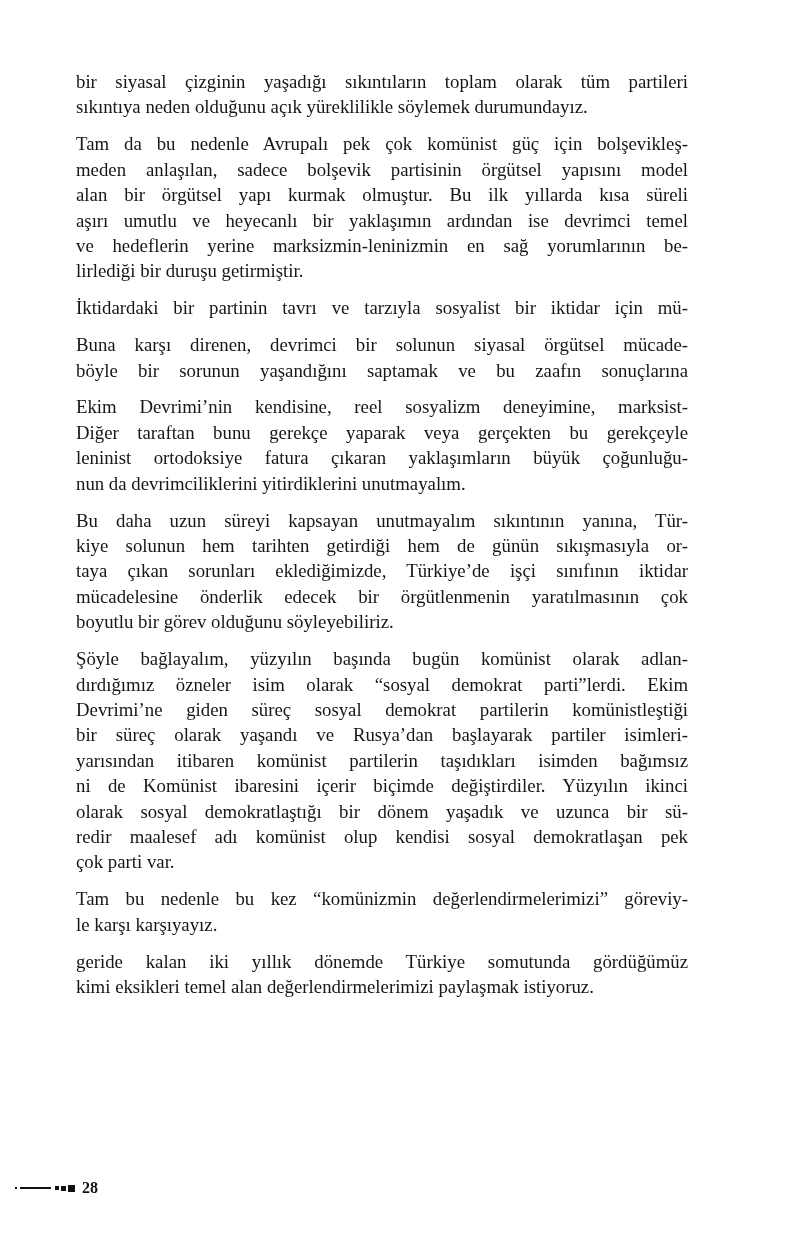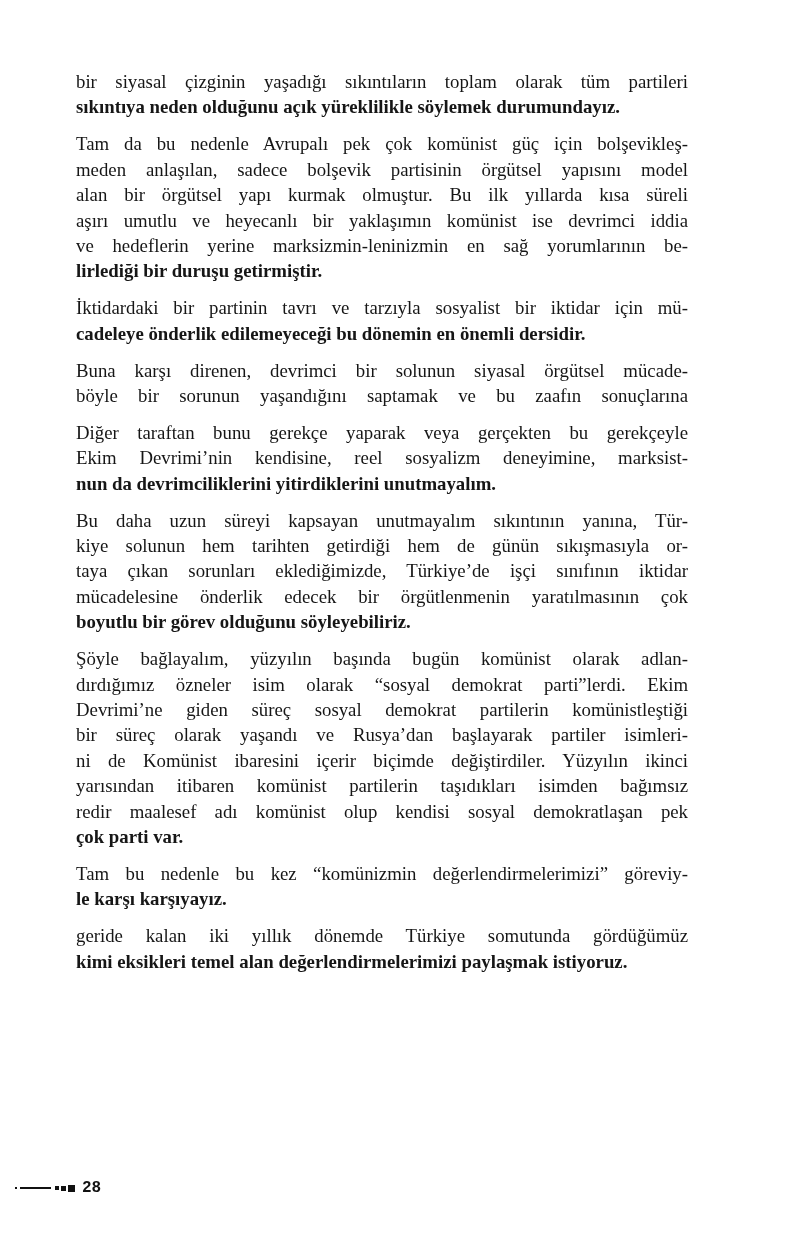"sıkıntıya neden olduğunu açık" .line.last { font-weight: bold -> none }
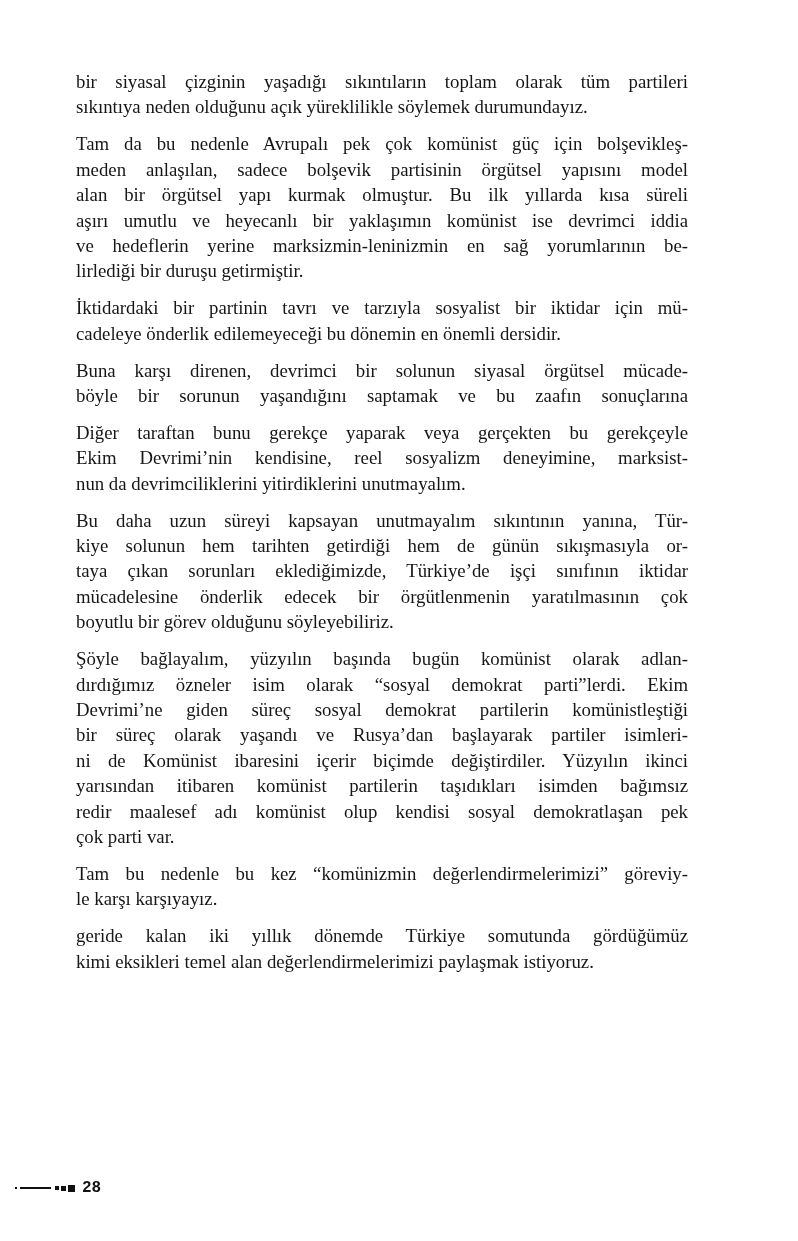"aşırı umutlu ve heyecanlı bir" div.line { text: komünist ise devrimci iddia -> ardından ise devrimci temel }
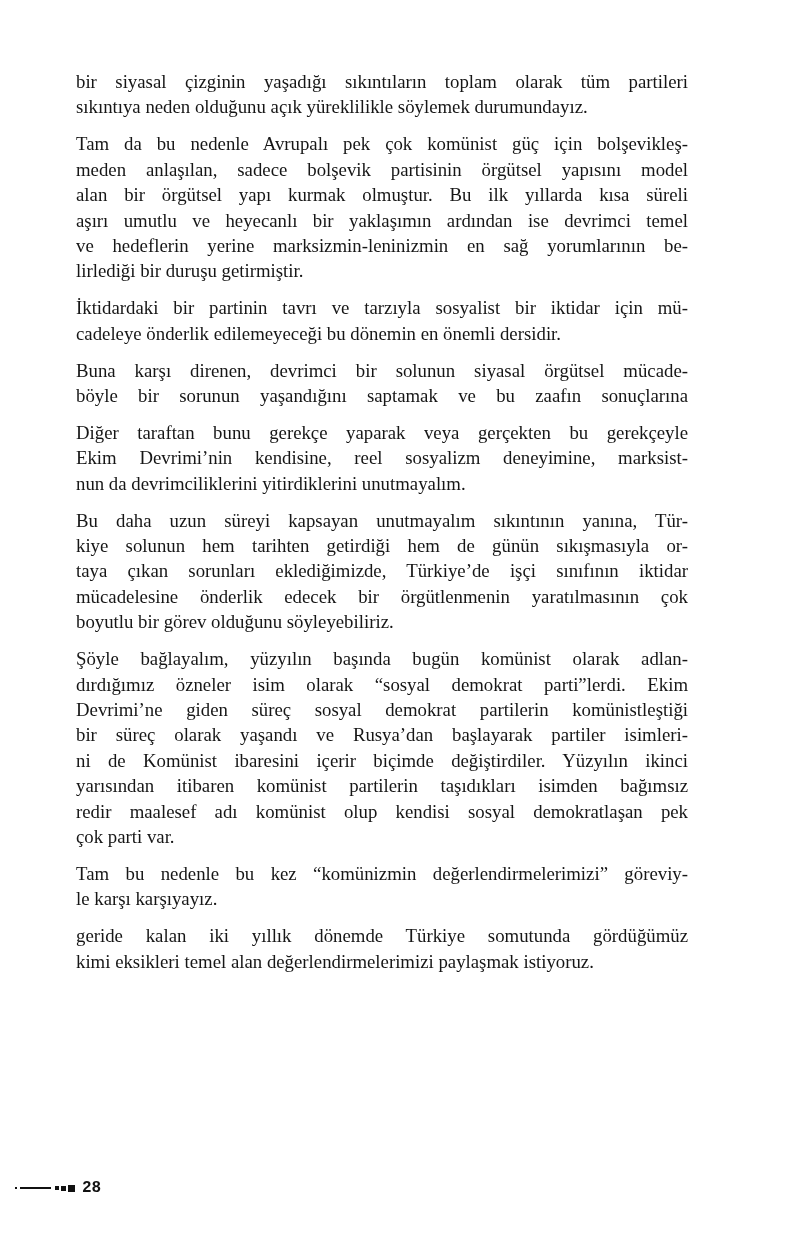"cadeleye önderlik edilemeyeceği bu" div.line { html: <div>cadeleye önderlik edilemeyeceği bu dönemin en önemli dersidir.</div> -> none }
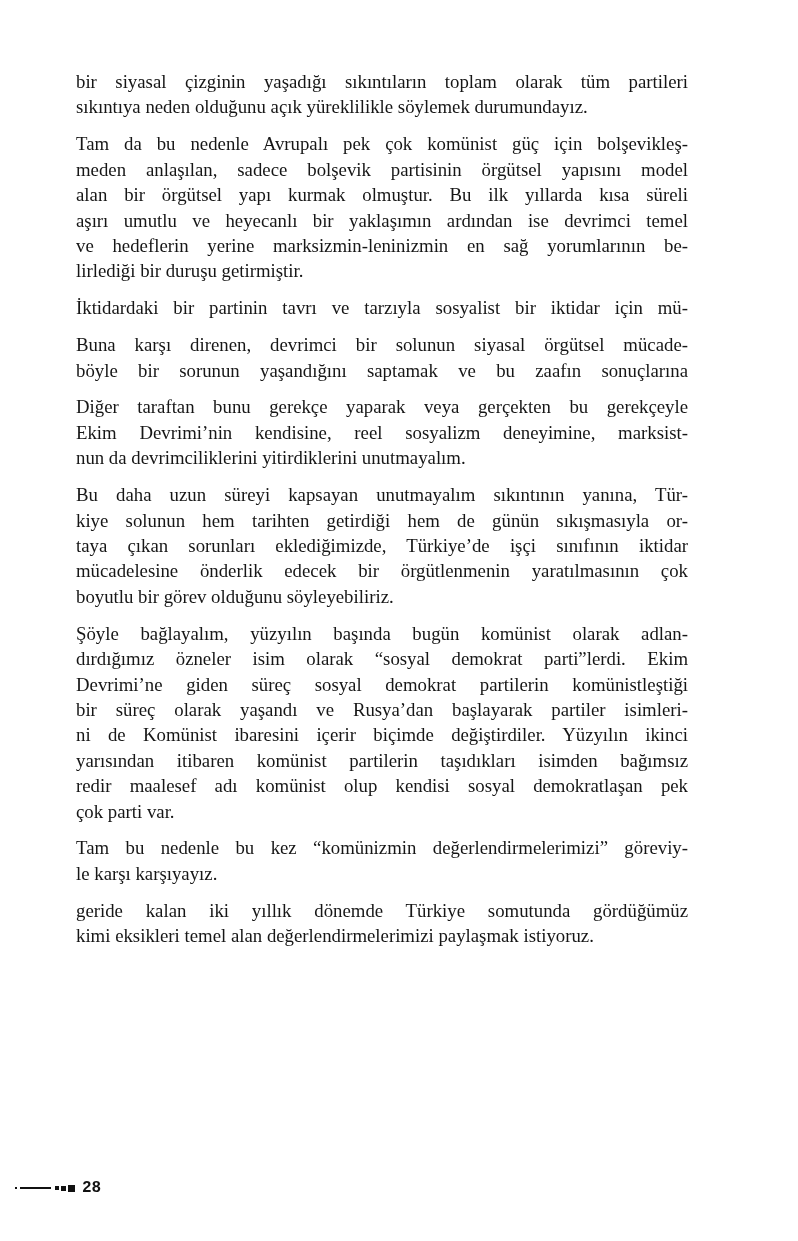"Diğer taraftan bunu gerekçe yaparak" div.line { order: before "Ekim Devrimi’nin kendisine, reel" -> after "Ekim Devrimi’nin kendisine, reel" }
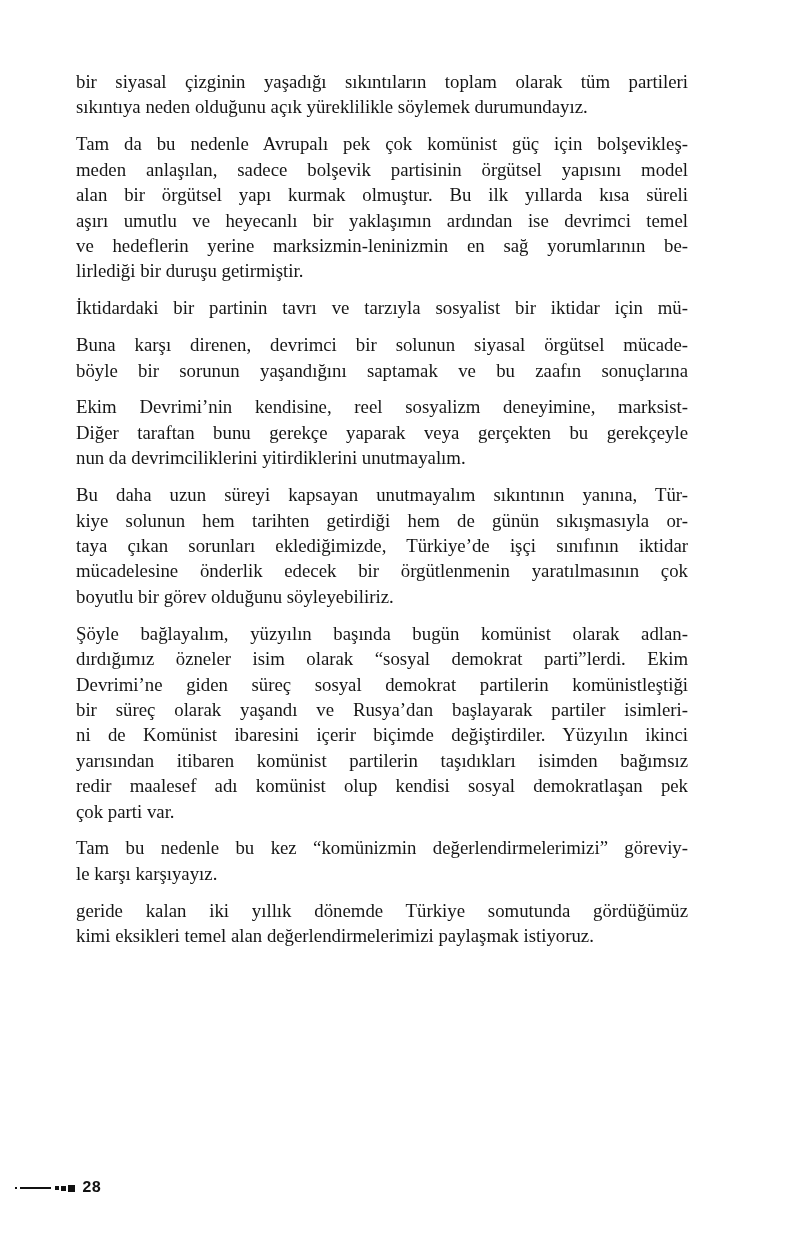"leninist ortodoksiye fatura çıkaran" div.line { html: none -> <div>leninist ortodoksiye fatura çıkaran yaklaşımların büyük çoğunluğu-</div> }
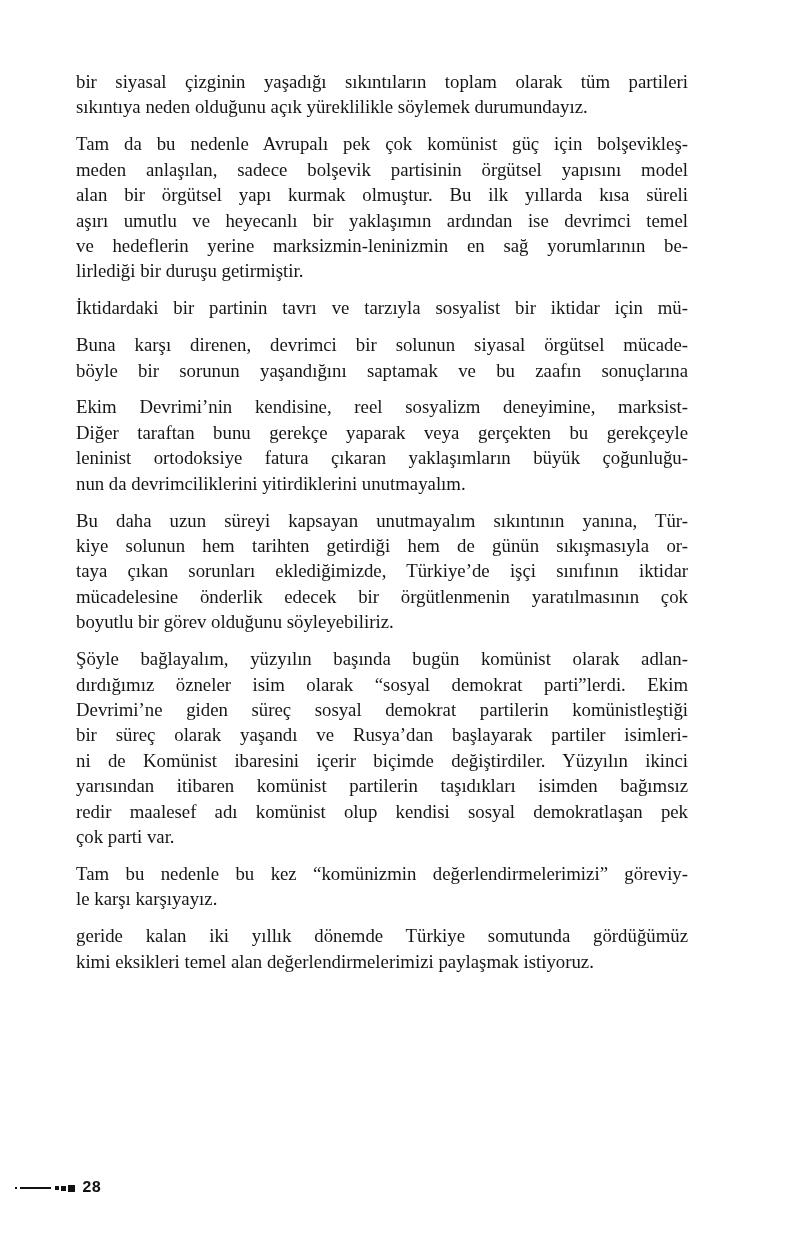"ni de Komünist ibaresini içerir" div.line { order: before "yarısından itibaren komünist partilerin" -> after "yarısından itibaren komünist partilerin" }
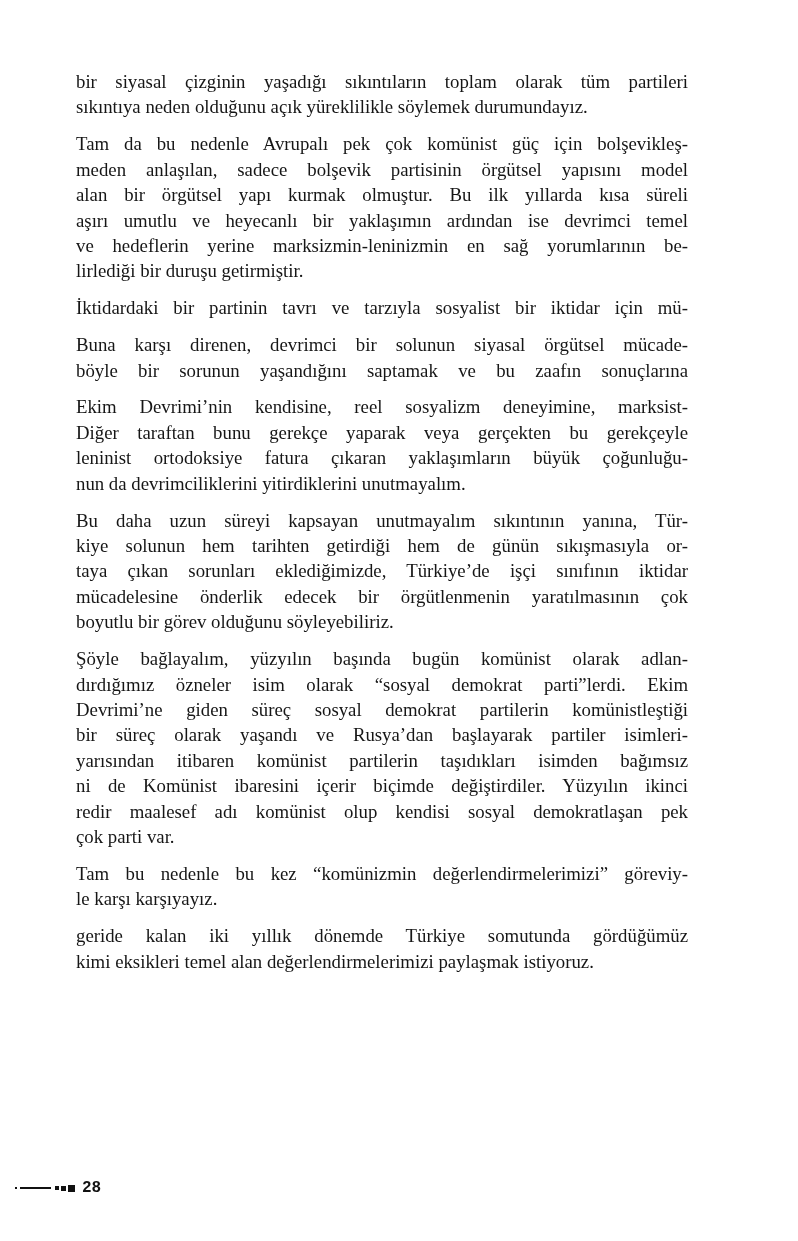"olarak sosyal demokratlaştığı bir dönem" div.line { html: none -> <div>olarak sosyal demokratlaştığı bir dönem yaşadık ve uzunca bir sü-</div> }
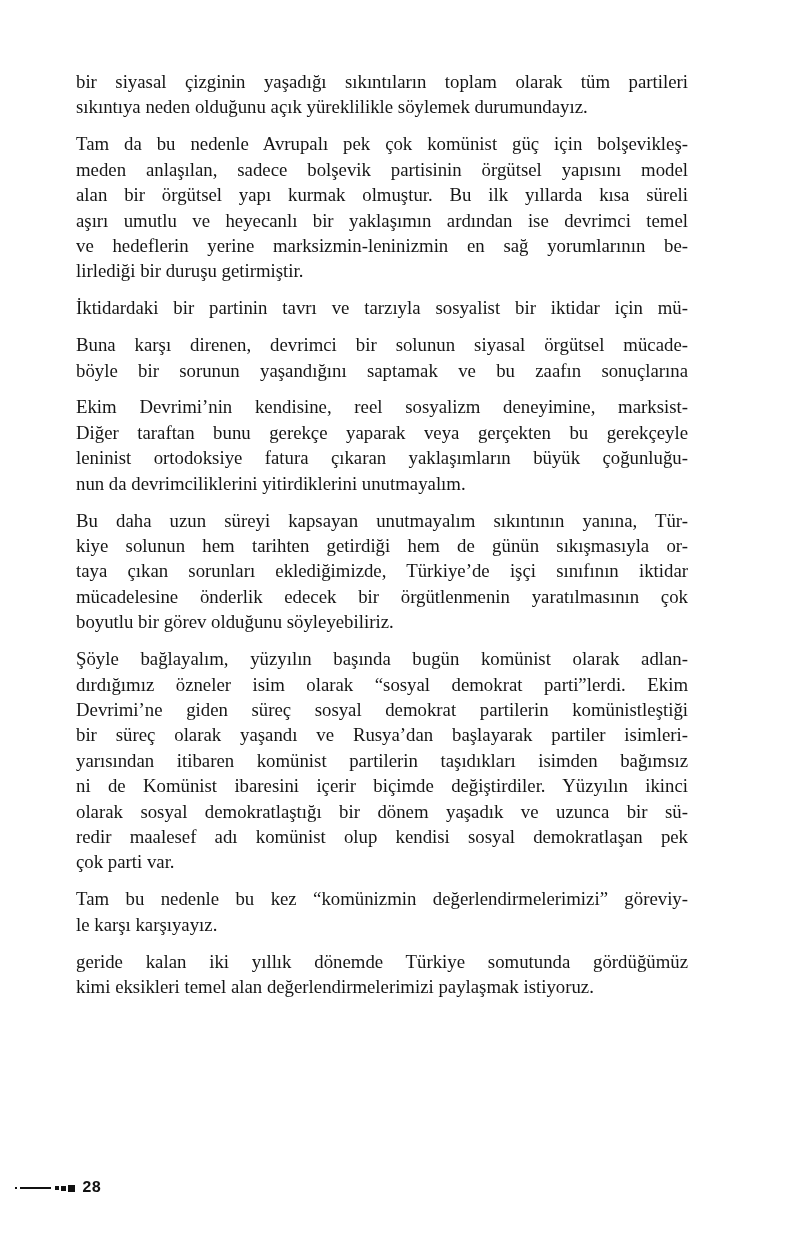"28" .pagenum { font-family: Liberation Mono, monospace -> Liberation Serif, serif }
